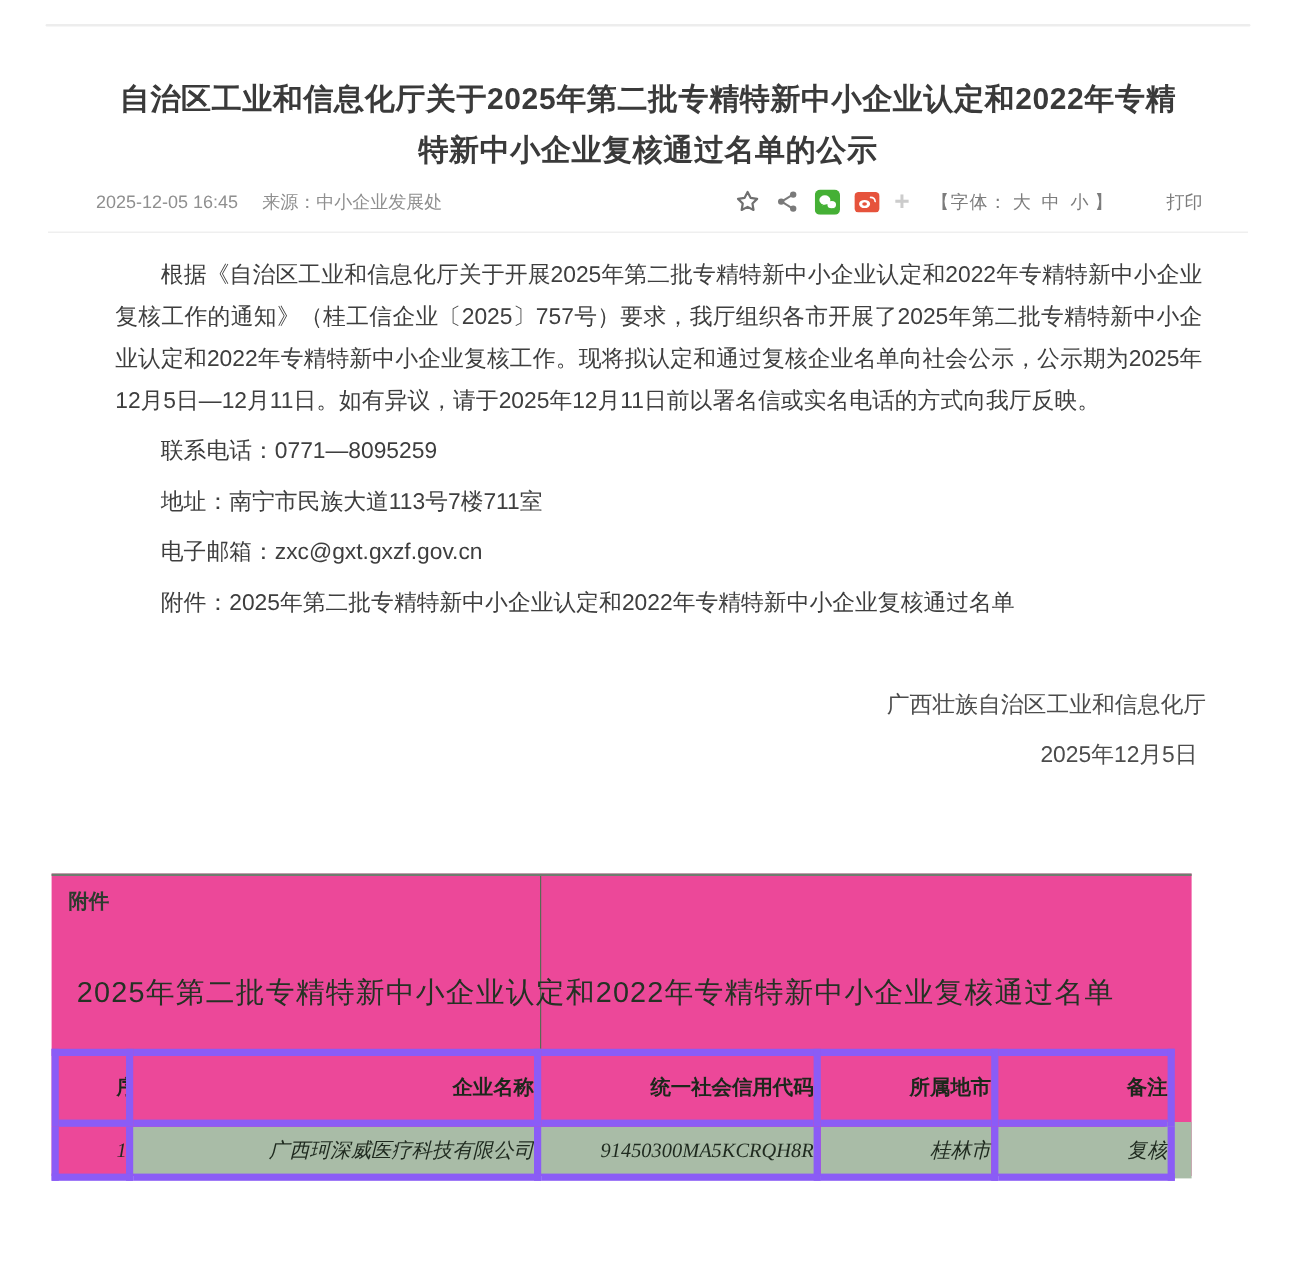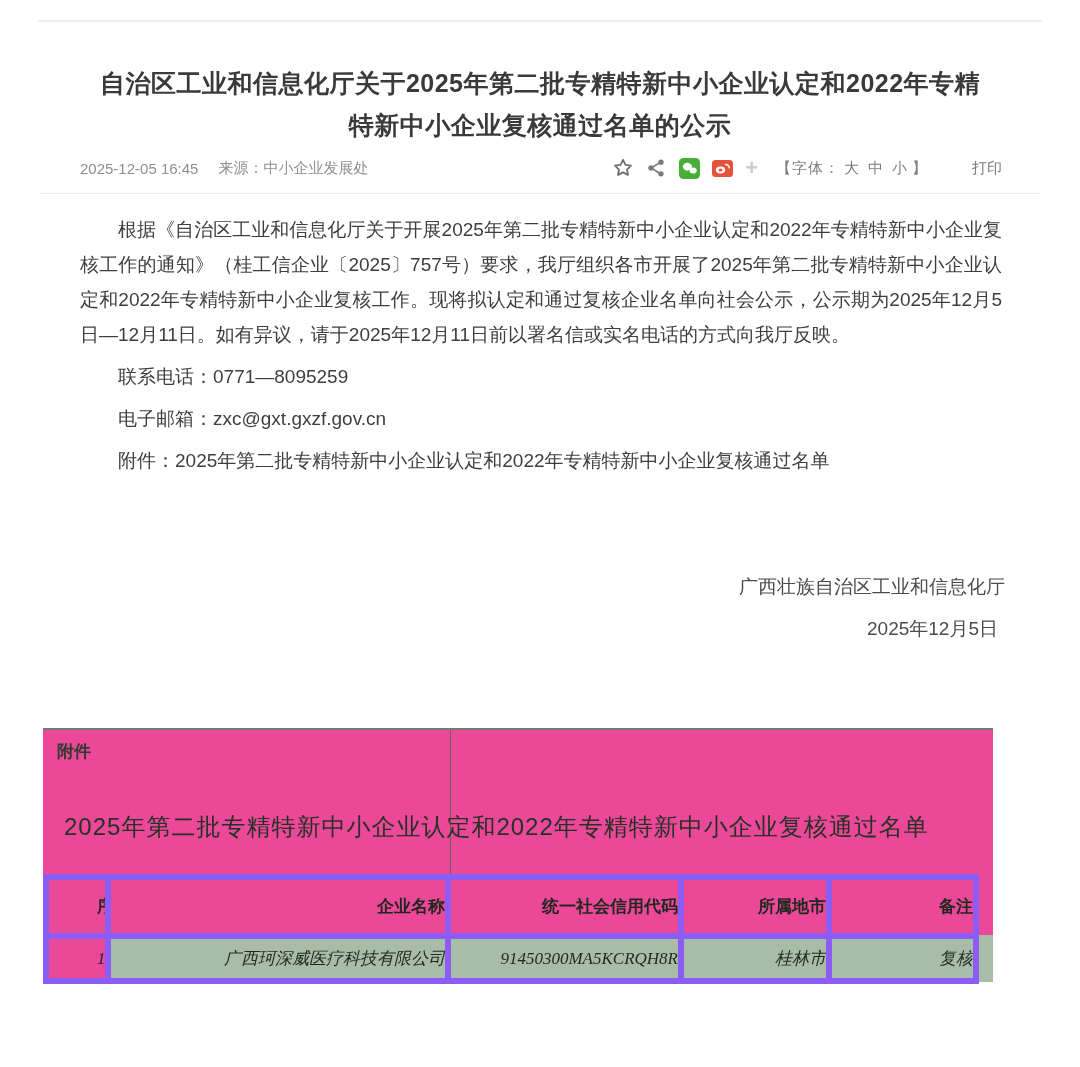"根据《自治区工业和信息化厅关于开展2025年第二批专精特新中小企业认定和2022" .body-text p { margin: 0 0 7px 0 -> 0 0 7px 16px }
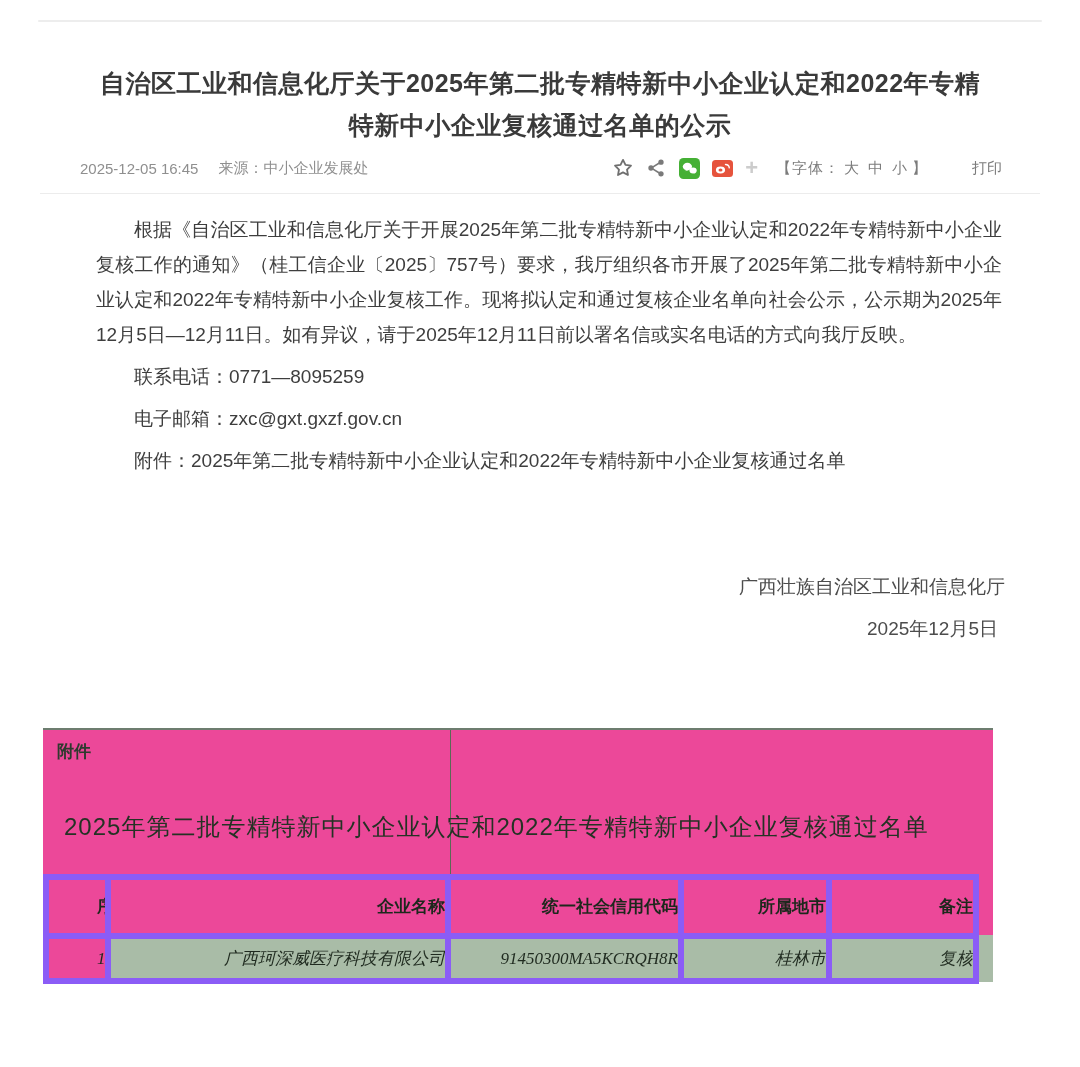"地址：南宁市民族大道113号7楼711室" p { html: none -> <p>地址：南宁市民族大道113号7楼711室</p> }
